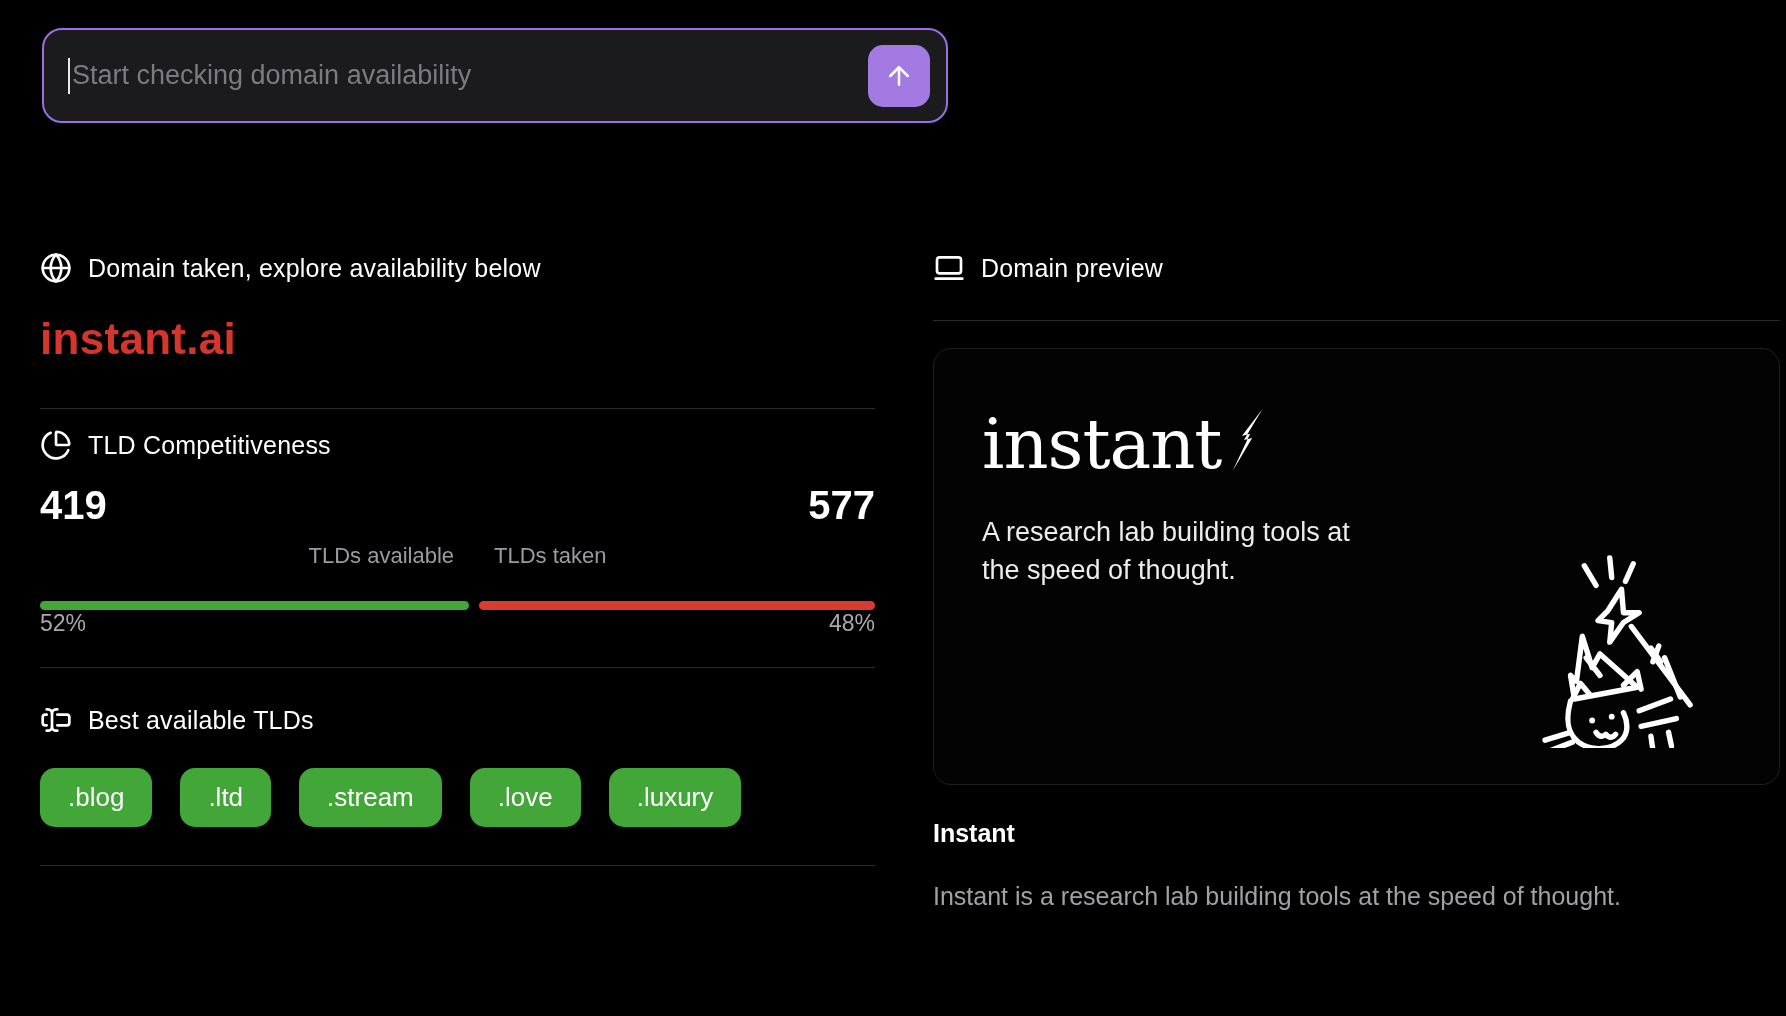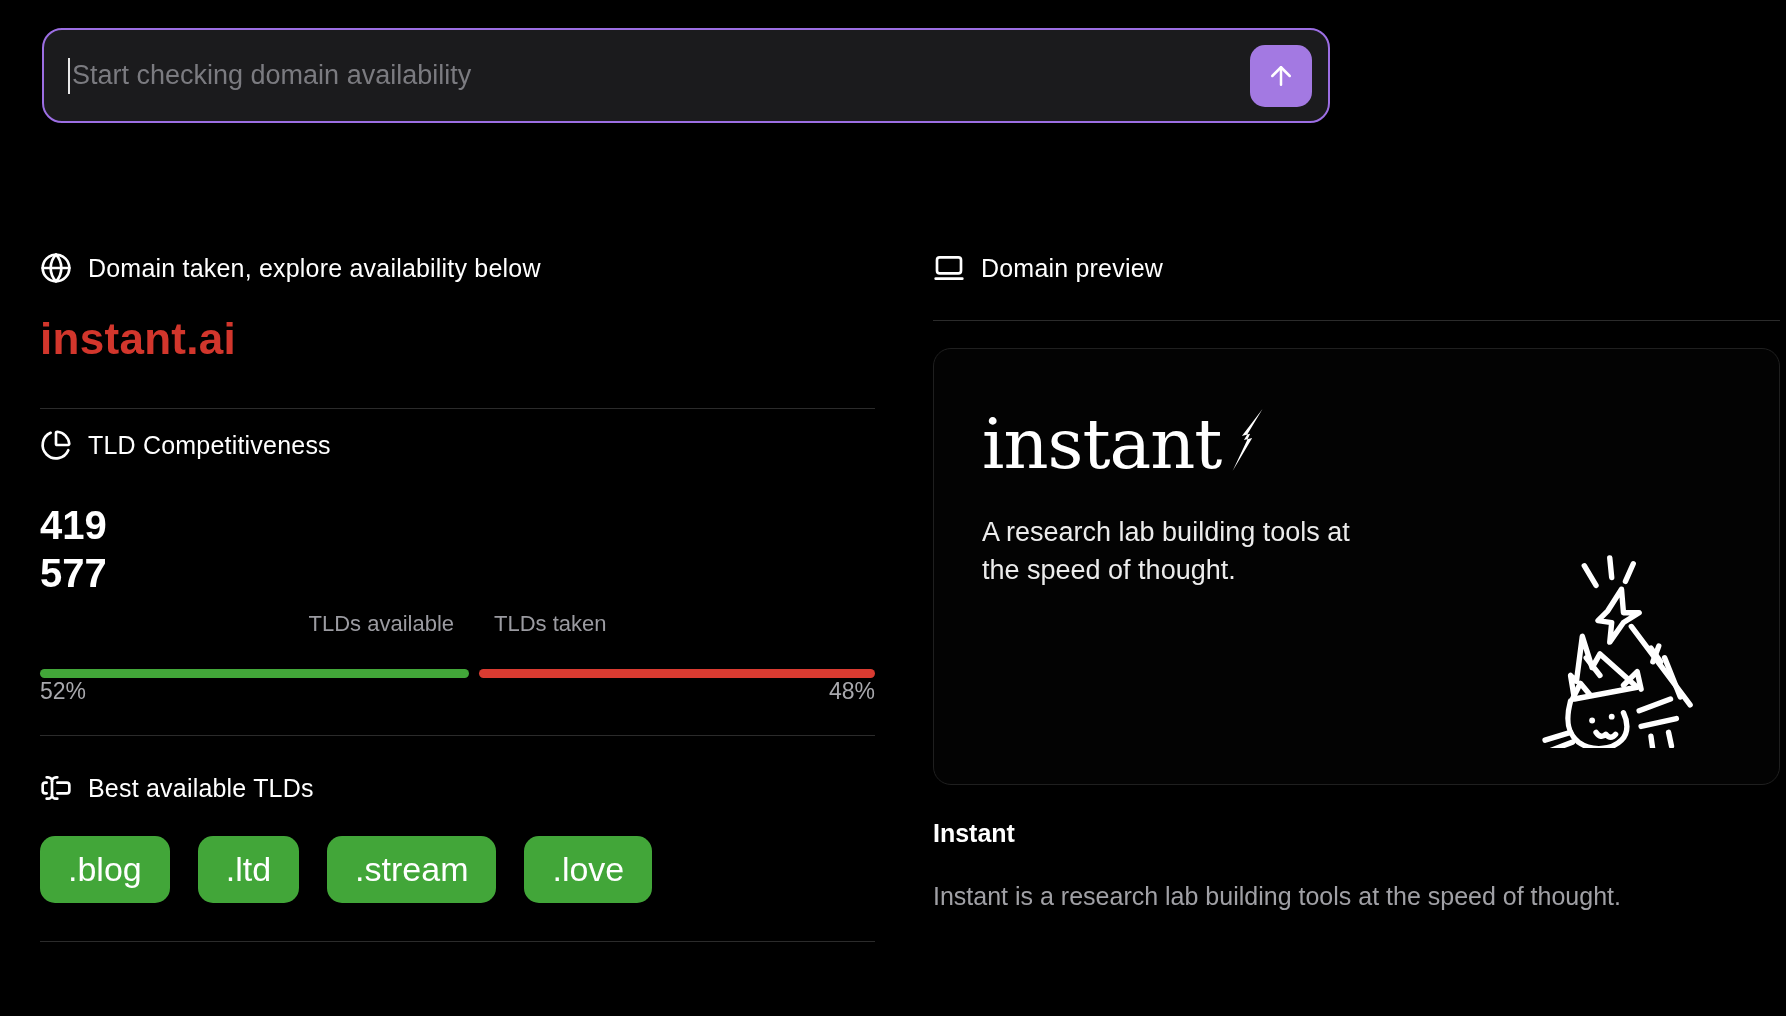"Start checking domain availability" .searchbar { width: 1288px -> 906px }
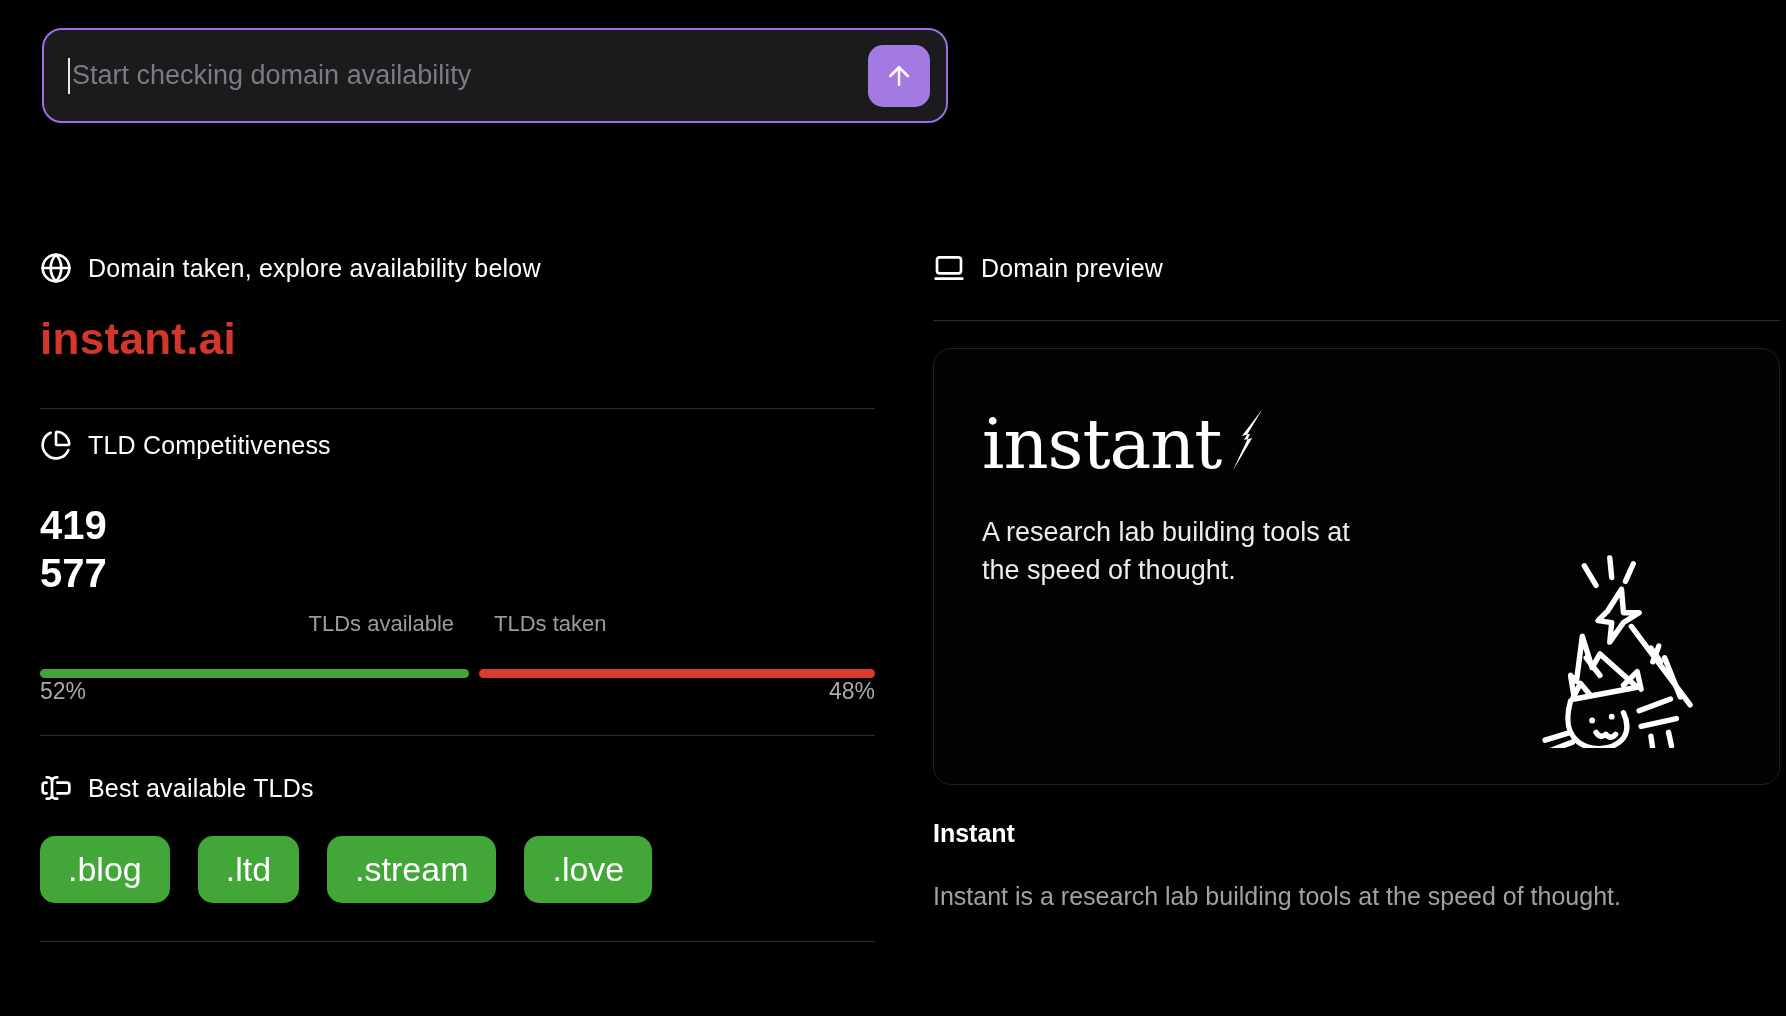"419" .stats-row { flex-direction: column -> none; margin-top: 40px -> 20px }
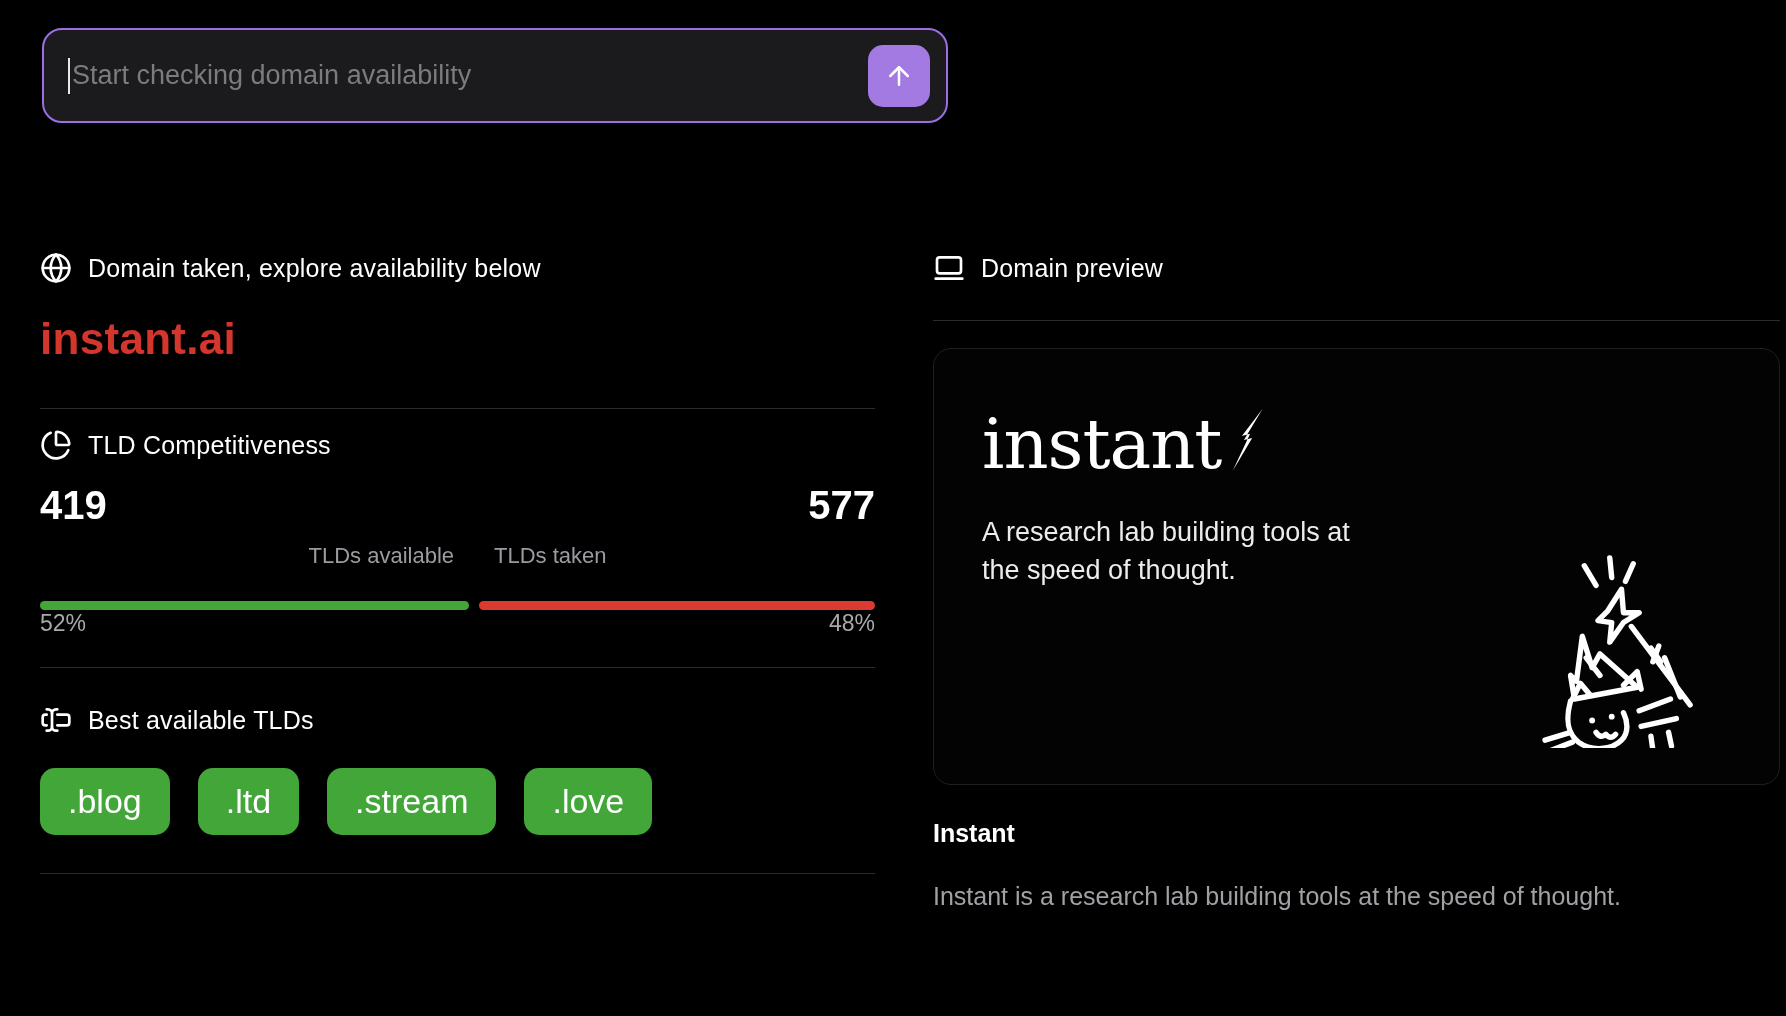".blog" .pill { font-size: 34px -> 26px }
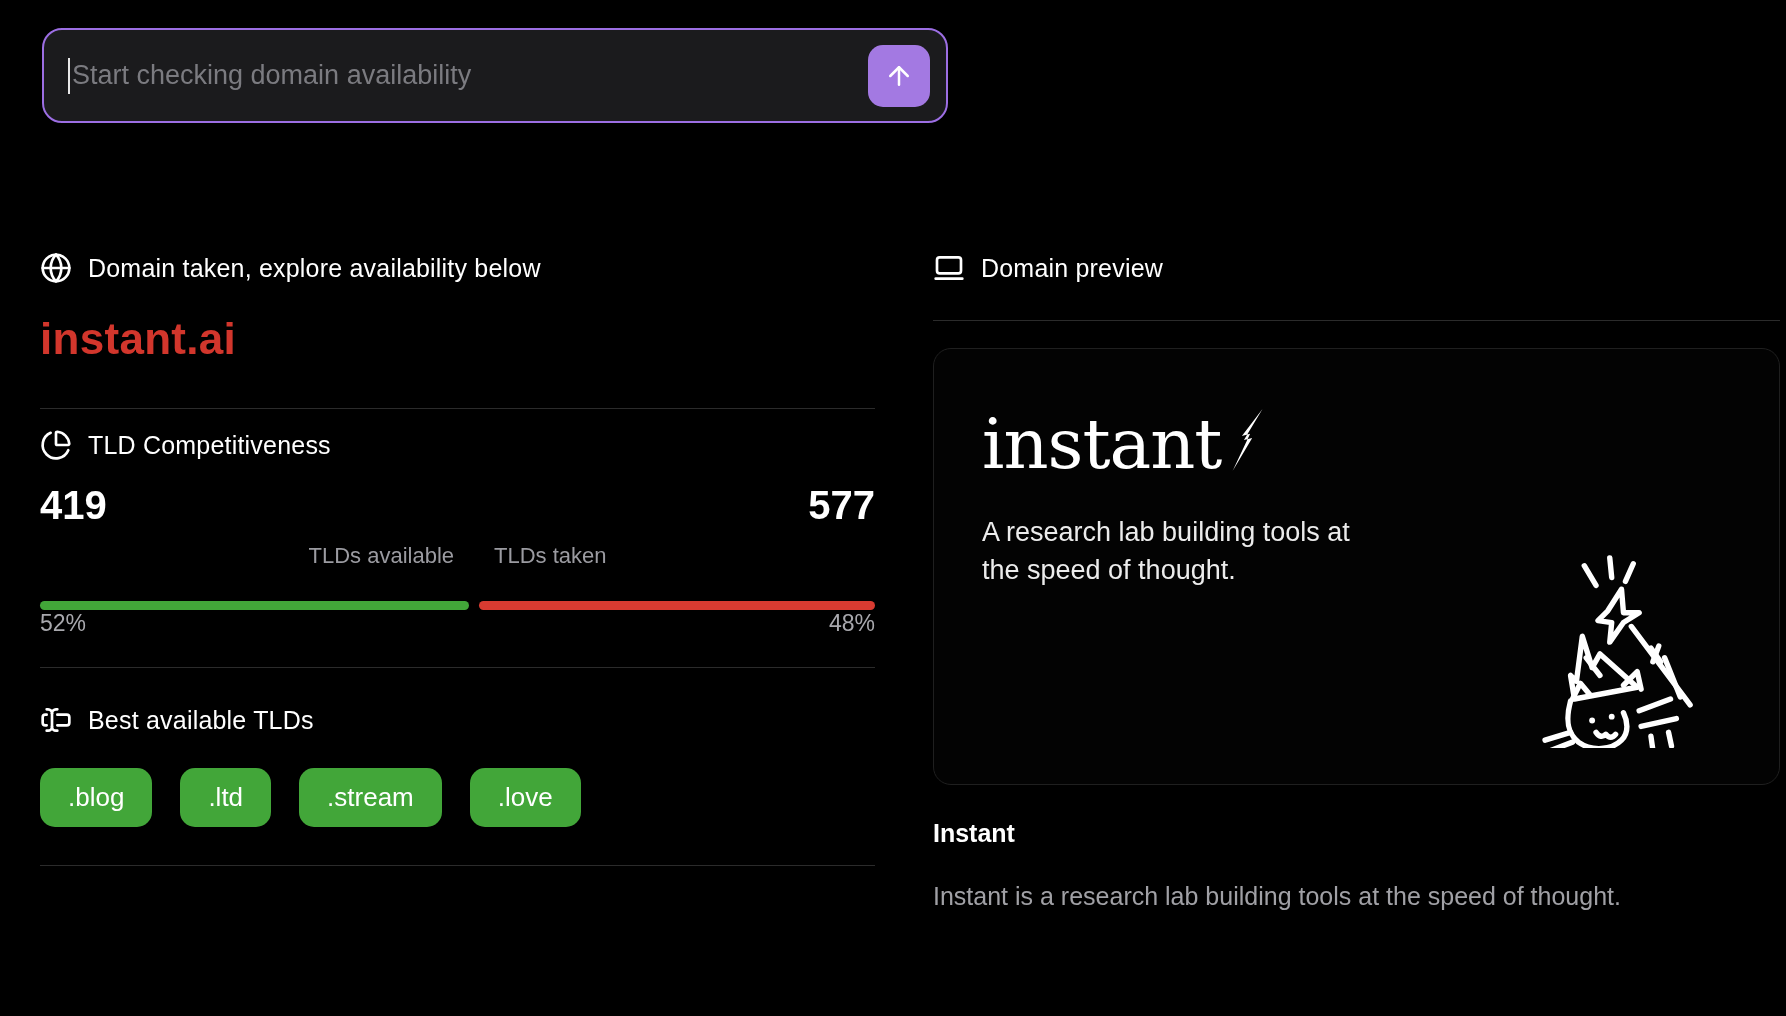".luxury" button.pill { html: none -> <button>.luxury</button> }
